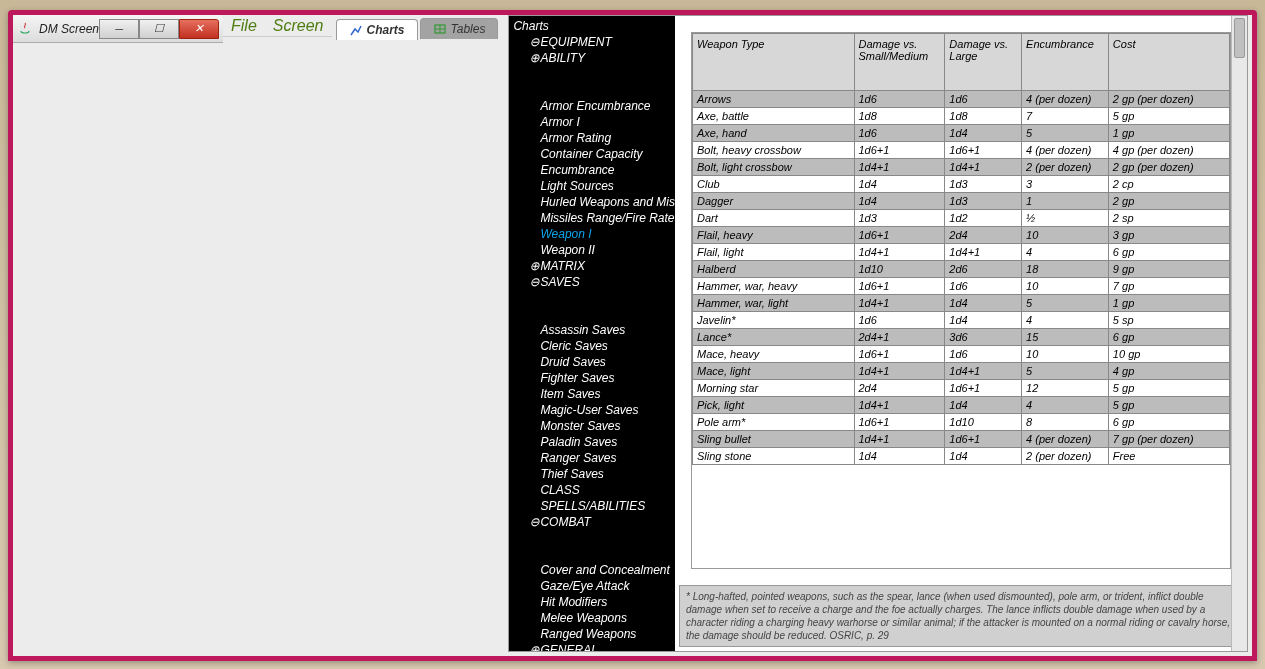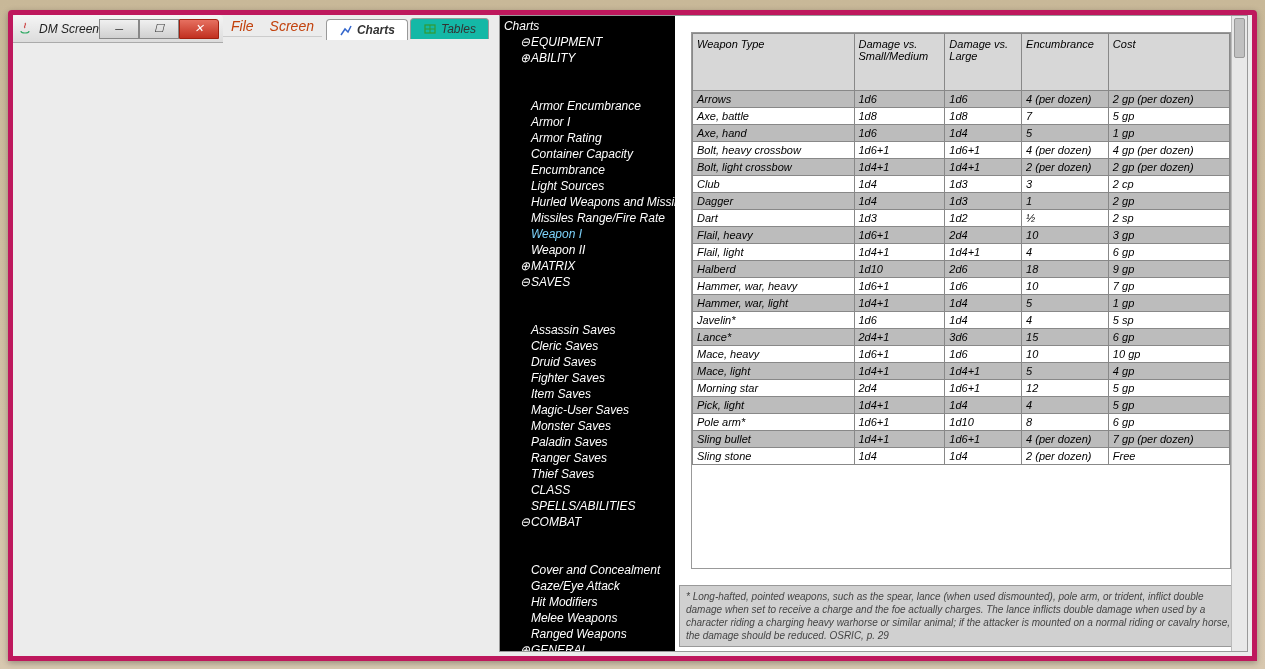"File" .menubar span { color: #c2410c -> #4d7c0f; font-size: 14px -> 16px }
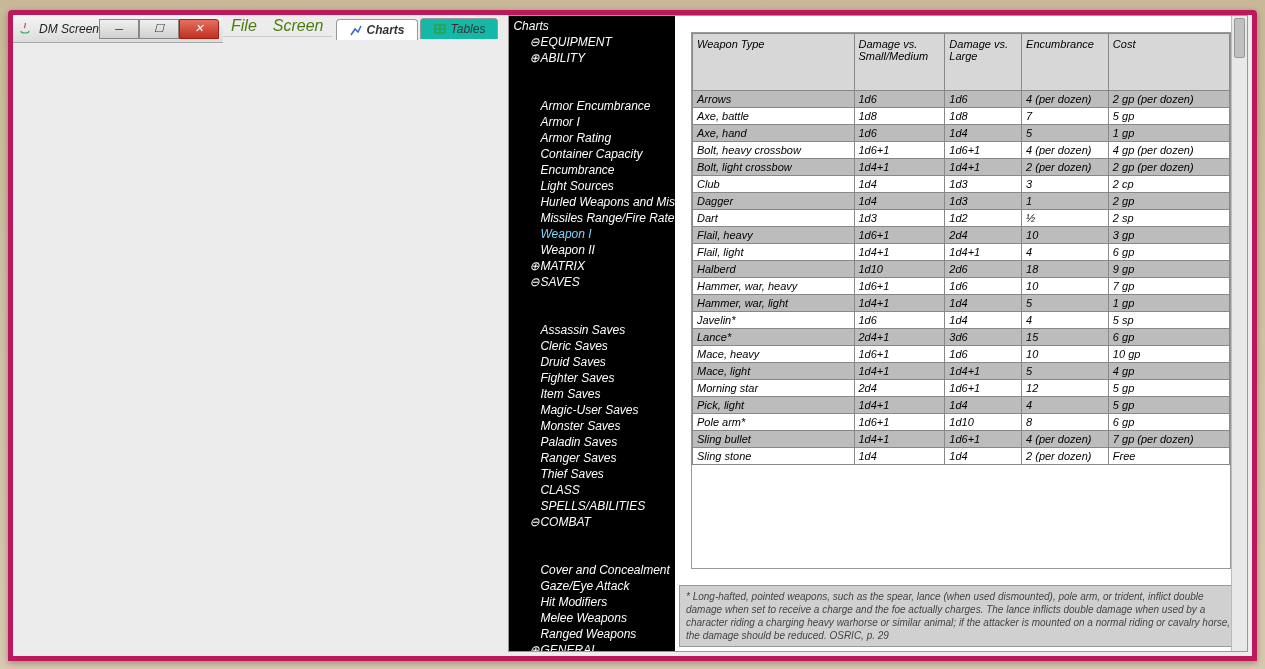"Tables" .tab { background: #14b8a6 -> #a3a3a3 }
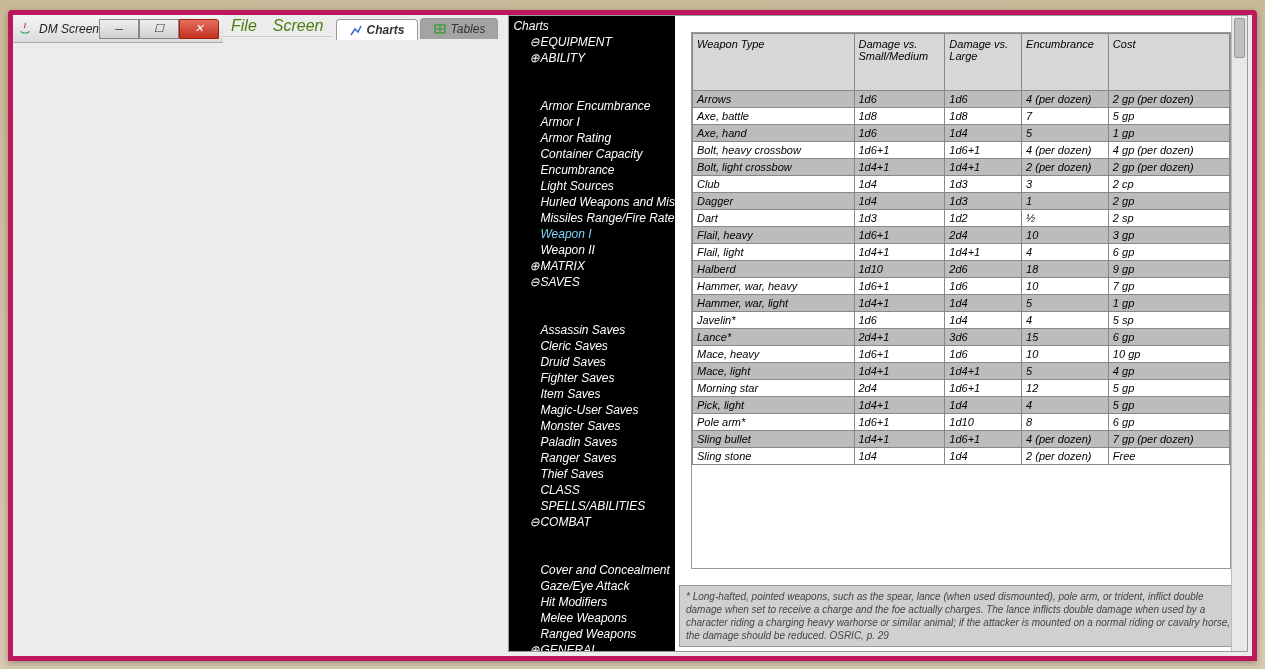"Weapon I" .tree-node.selected .lbl { color: #7dd3fc -> #0ea5e9 }
